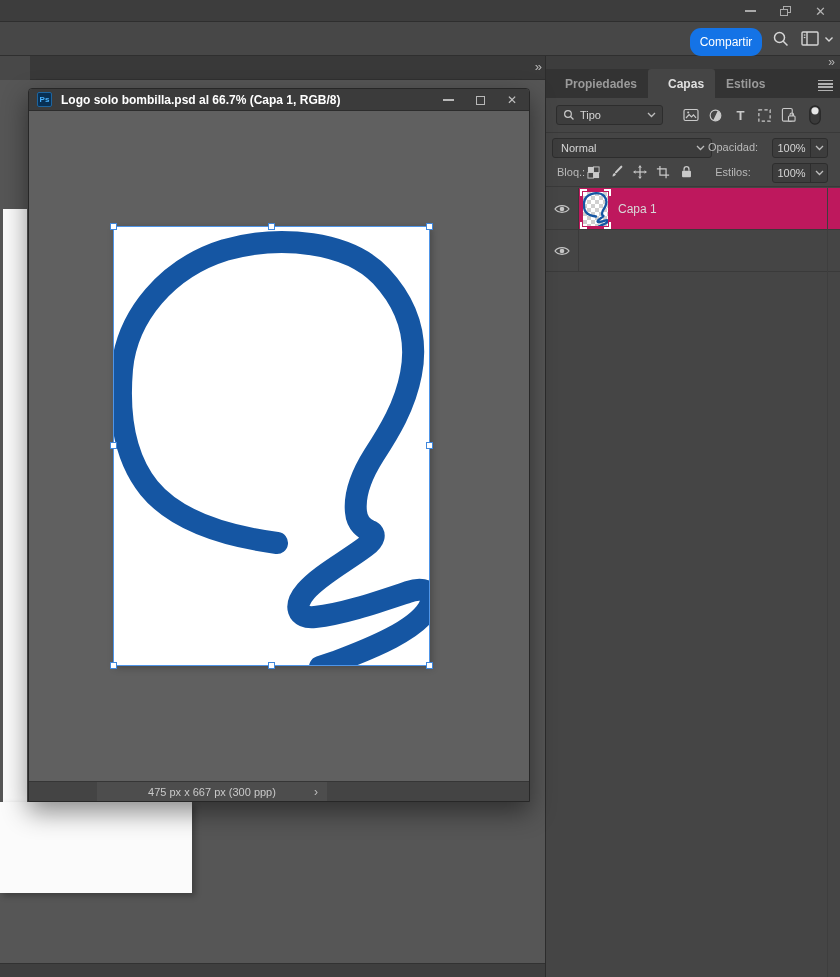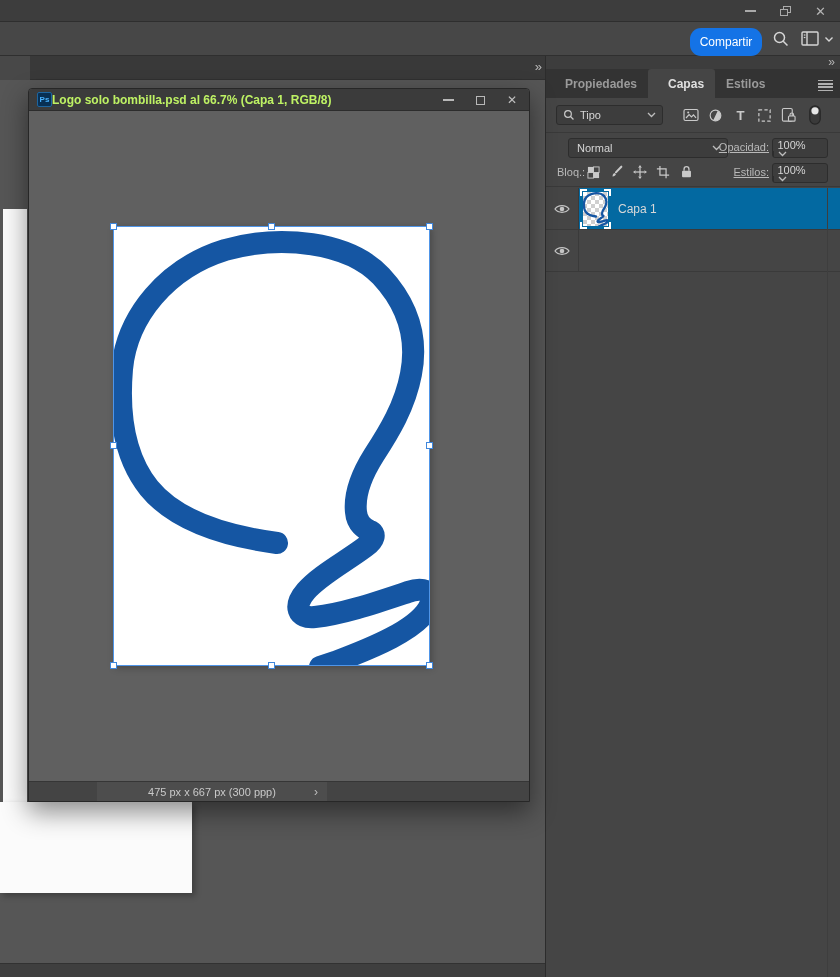"Logo solo bombilla.psd al 66.7%" .doc-title { color: #bef264 -> #ffffff; margin-left: none -> 9px }
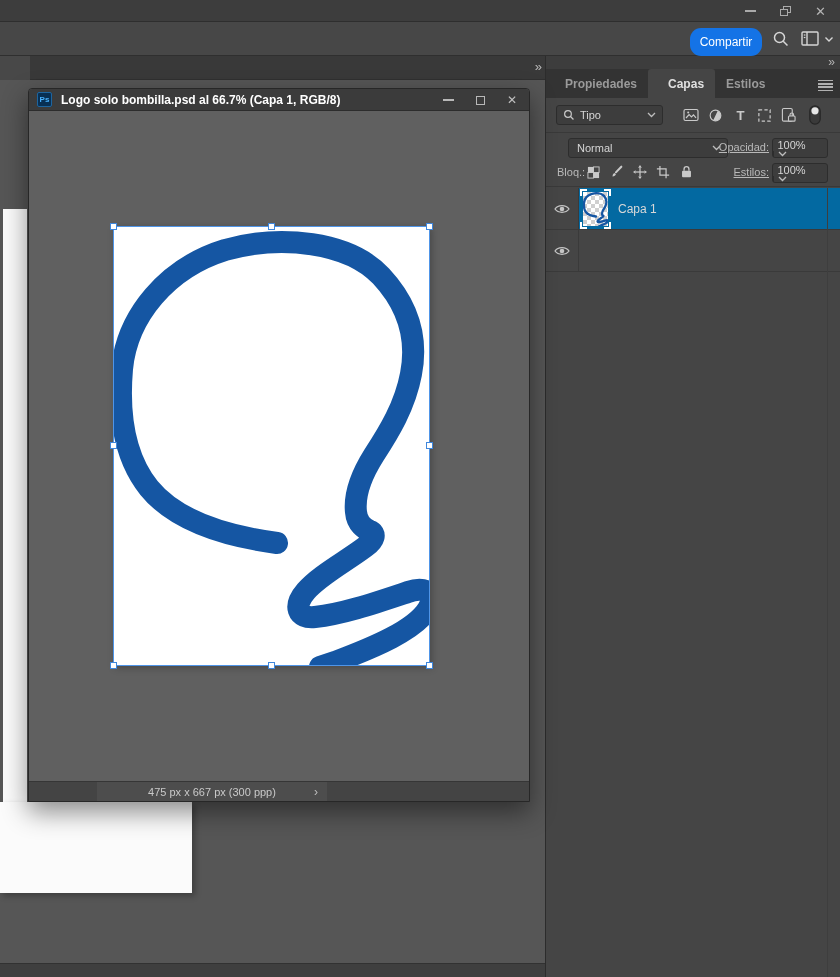"Normal" .normal-select { left: 22px -> 6px }
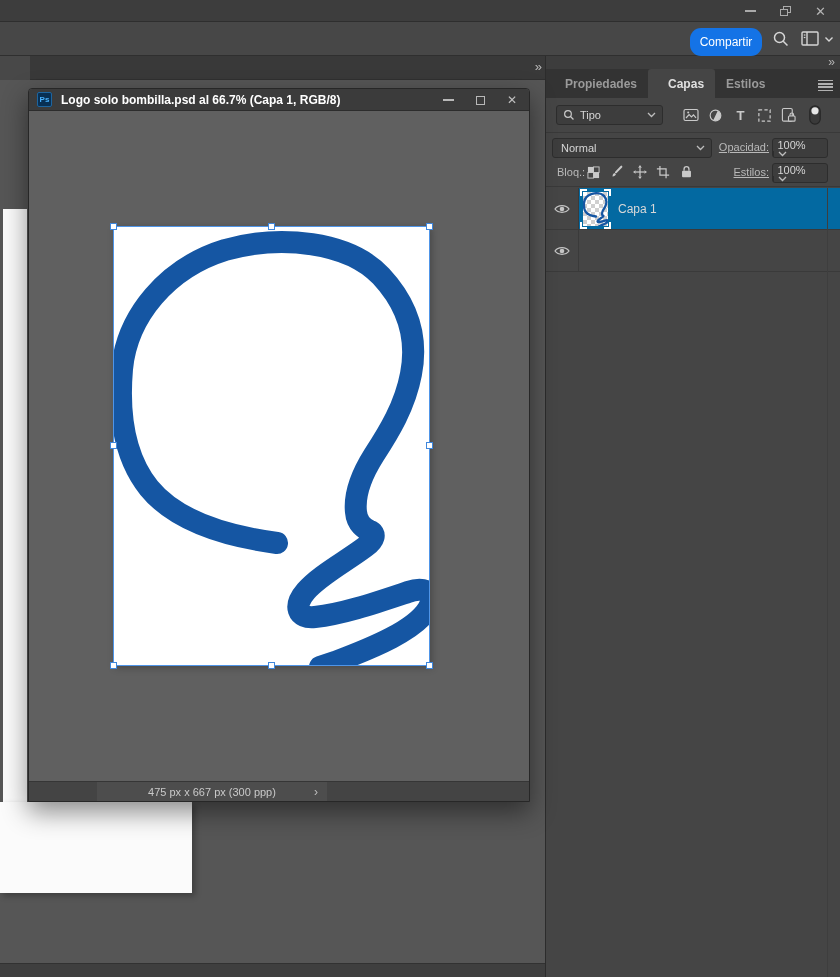"Opacidad:" .fld-label { text-align: right -> center; text-decoration: underline -> none }
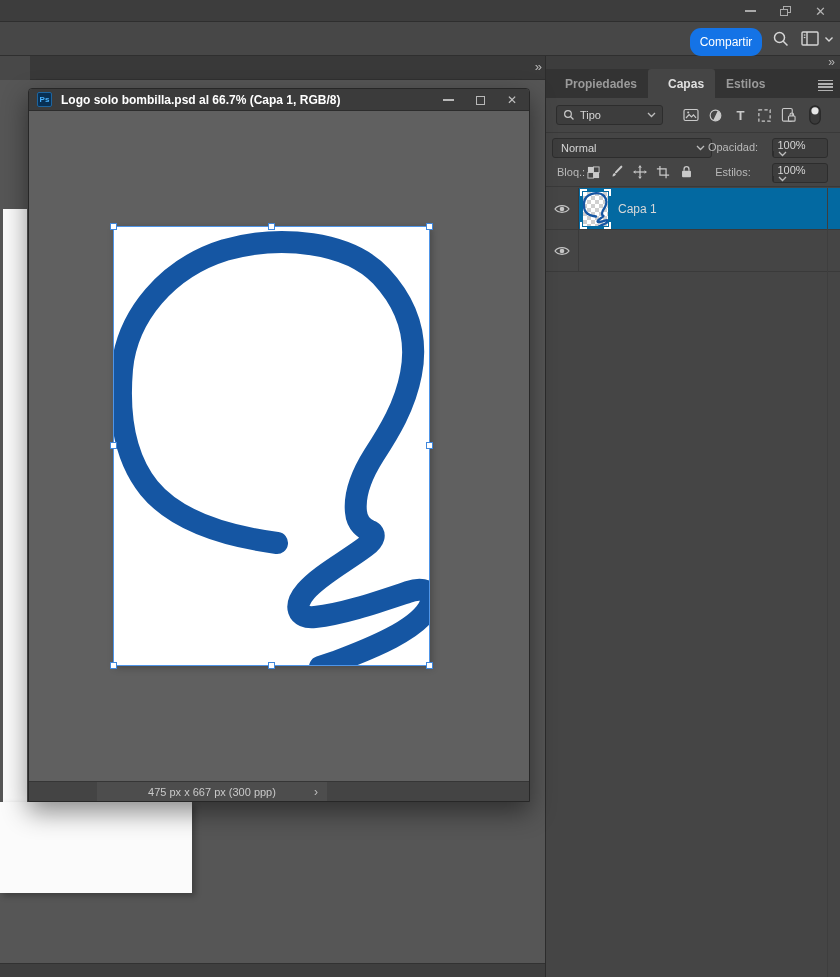"100%" .val-box { flex-direction: column -> none }
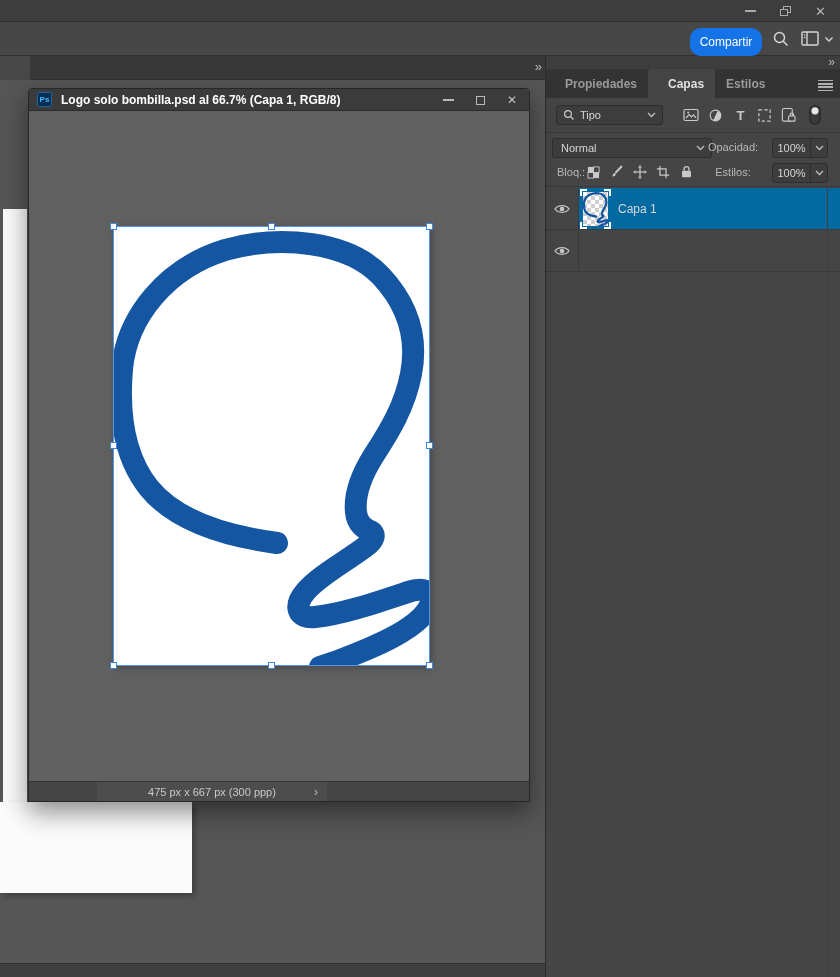"Capa 1" .layer-content.selected { background: #0369a1 -> #be185d }
